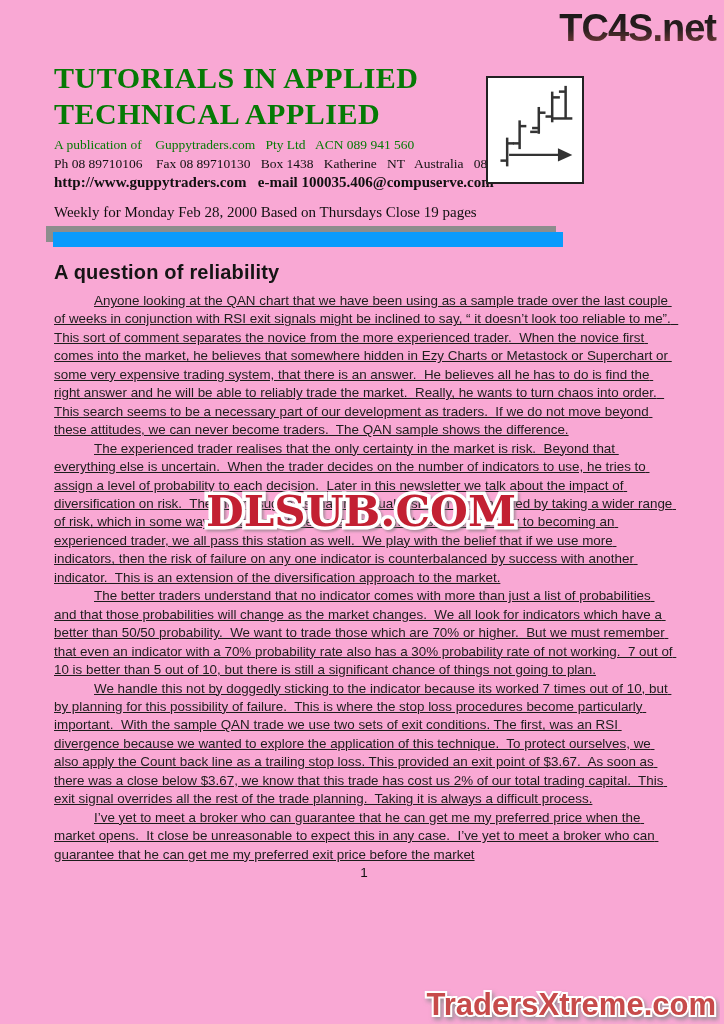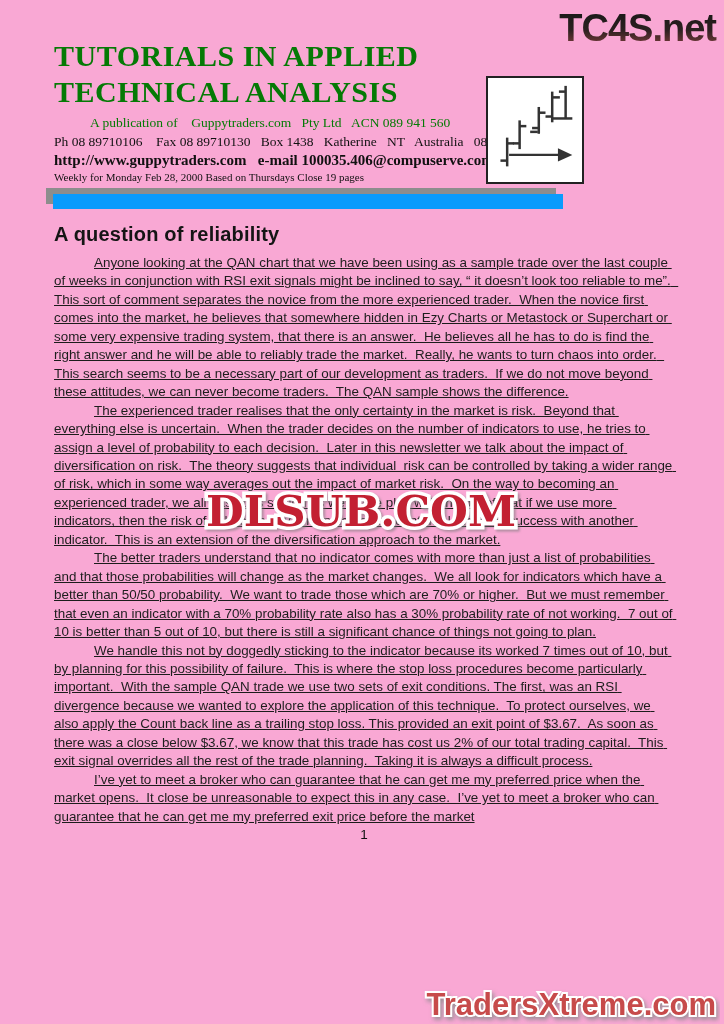"TUTORIALS IN APPLIED" .masthead-title { margin: 38px 0 0 0 -> 60px 0 0 0 }
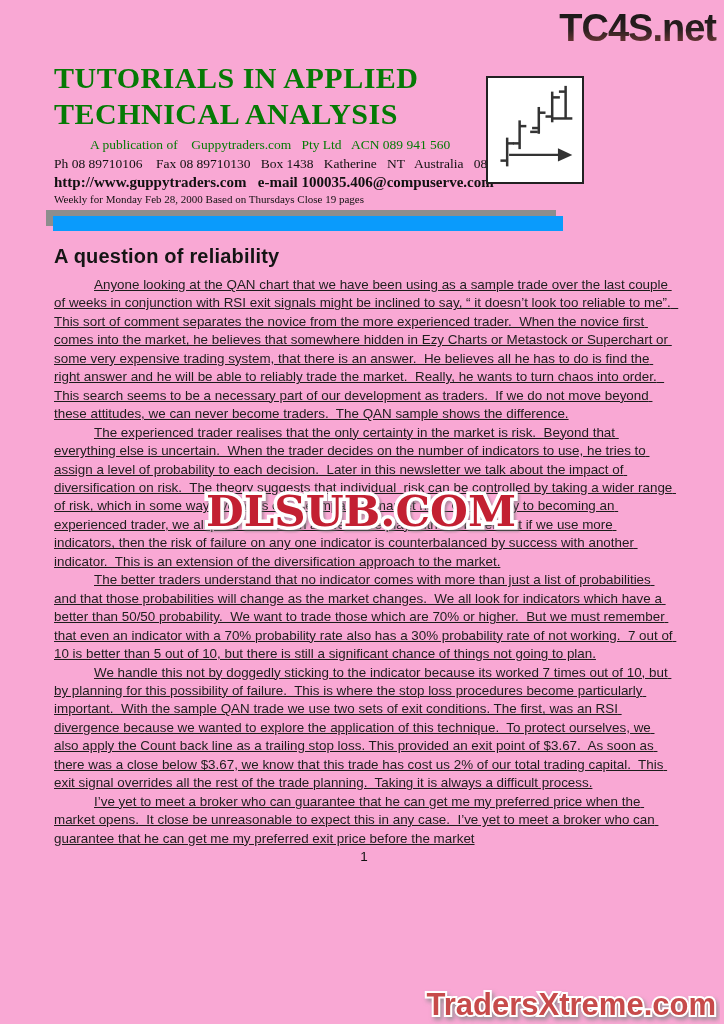"TECHNICAL ANALYSIS" span { text: ANALYSIS -> APPLIED }
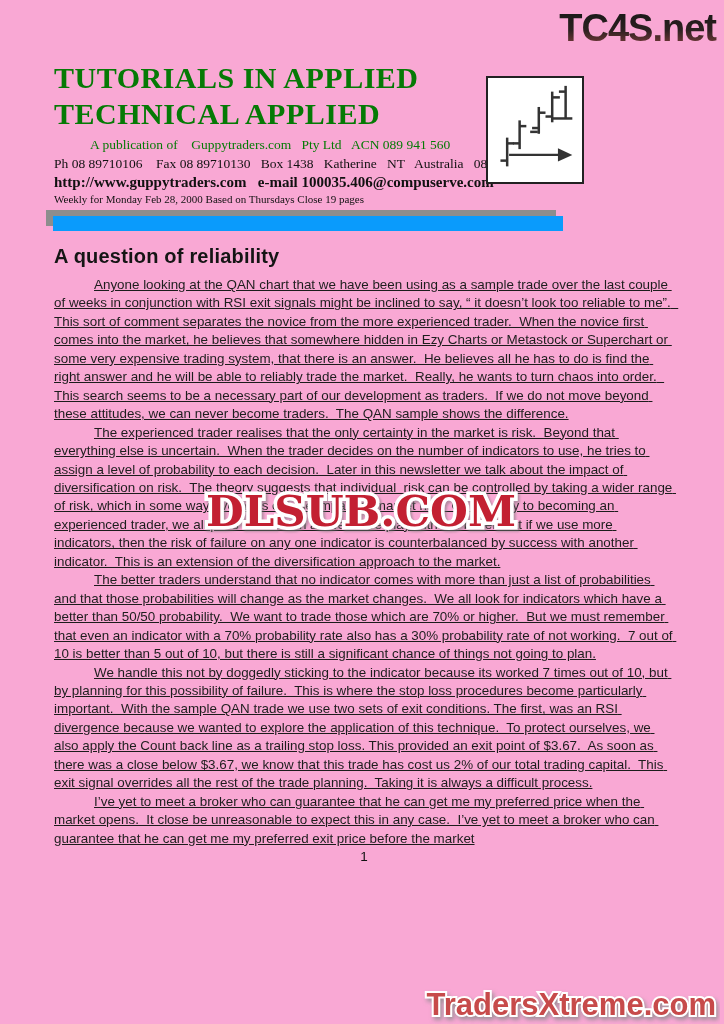"A publication of Guppytraders.com Pty" .pub-line { margin-left: 36px -> none }
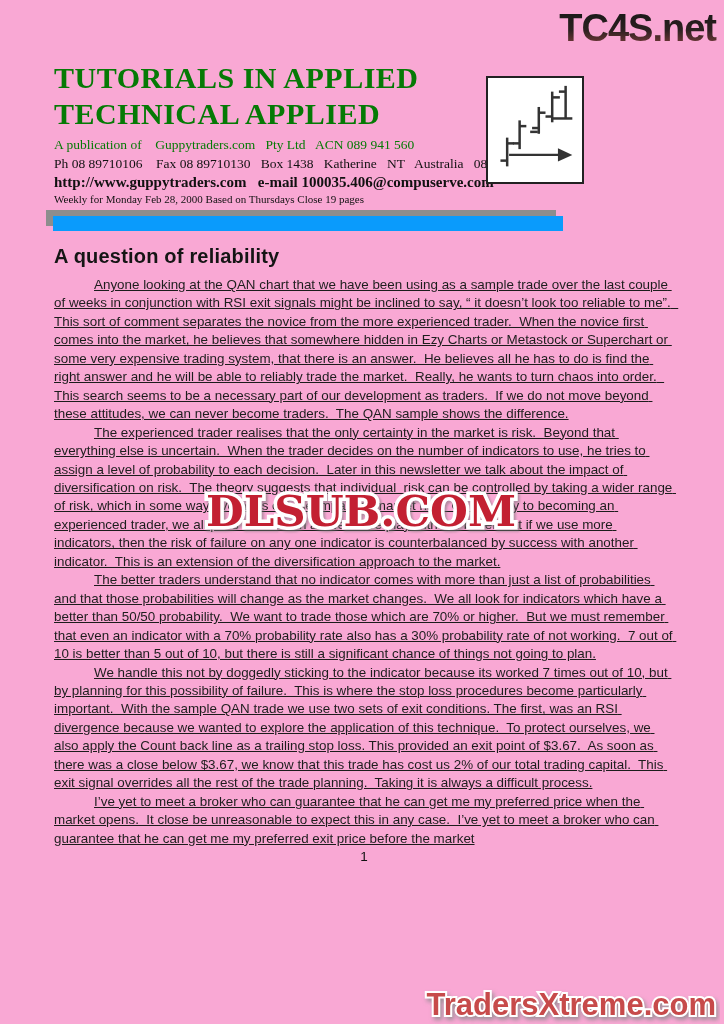"Weekly for Monday Feb 28," .issue-line { font-size: 11px -> 15px; margin-top: 2px -> 13px }
